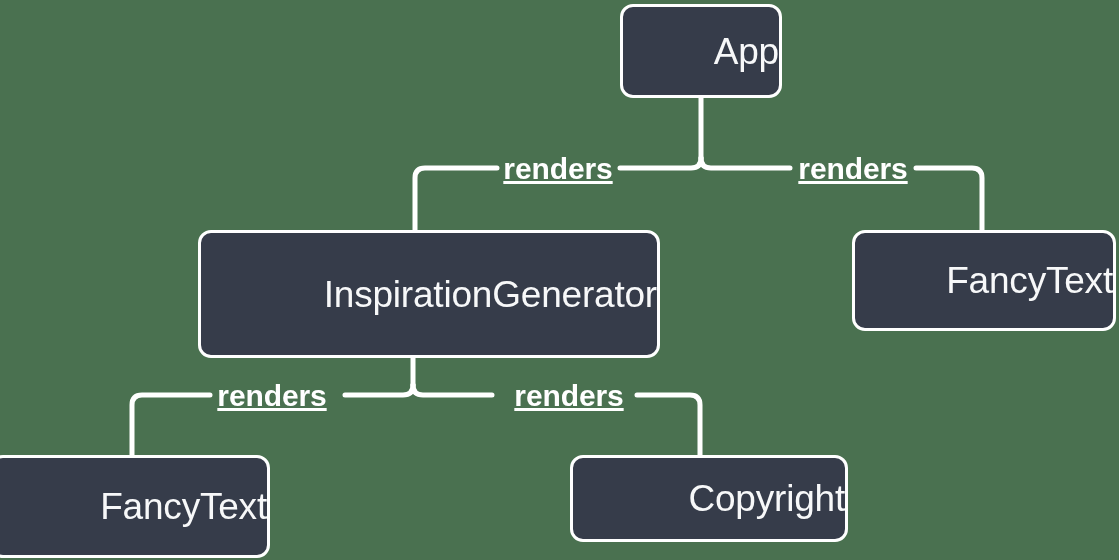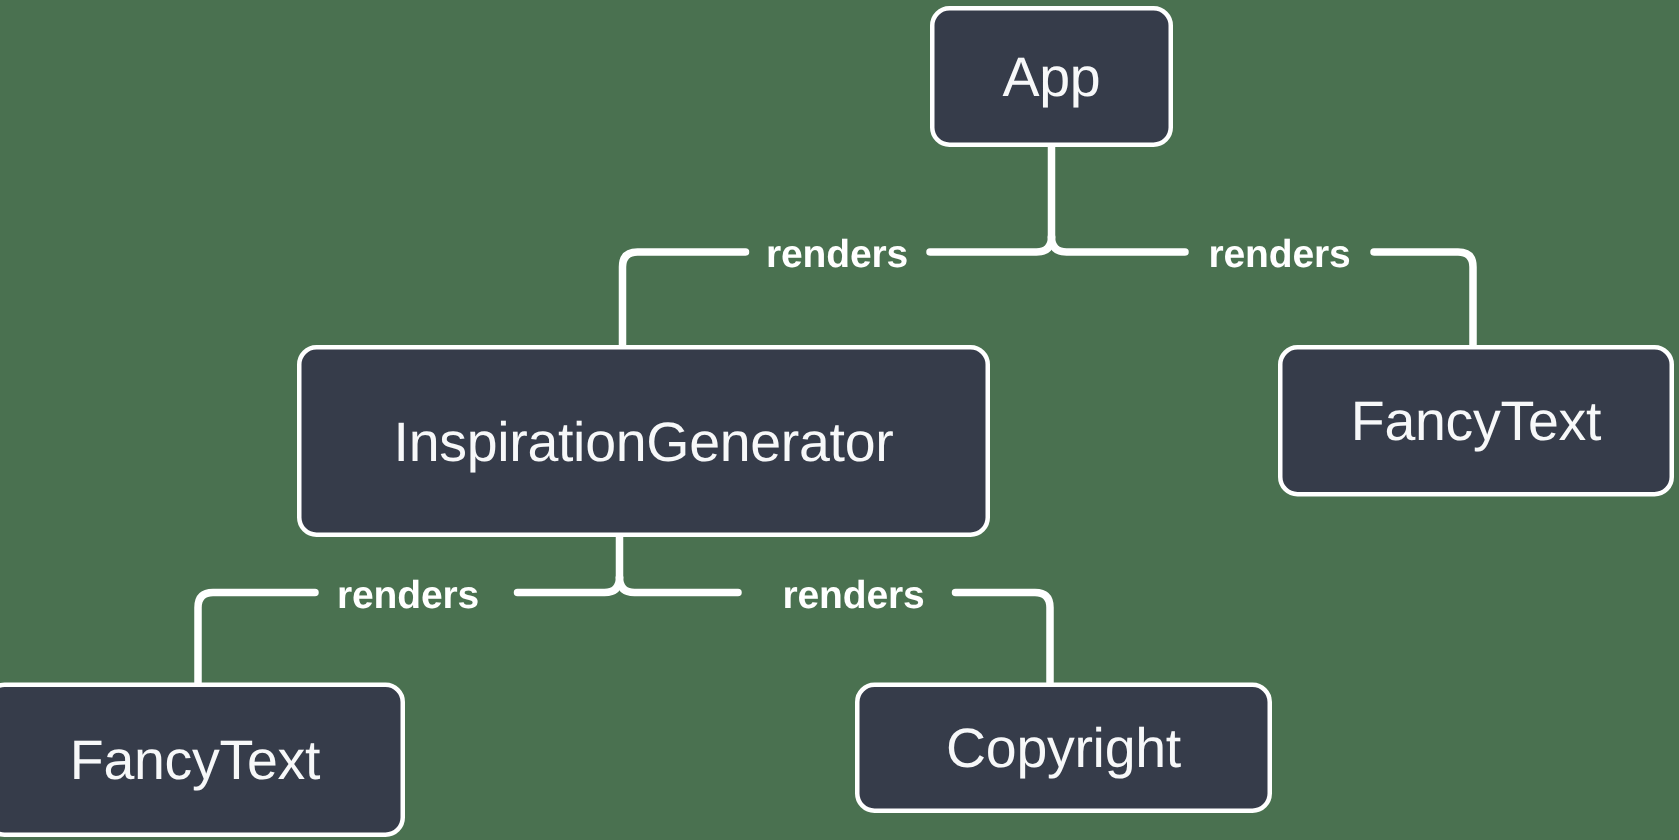"App" .node-box { justify-content: center -> flex-end }
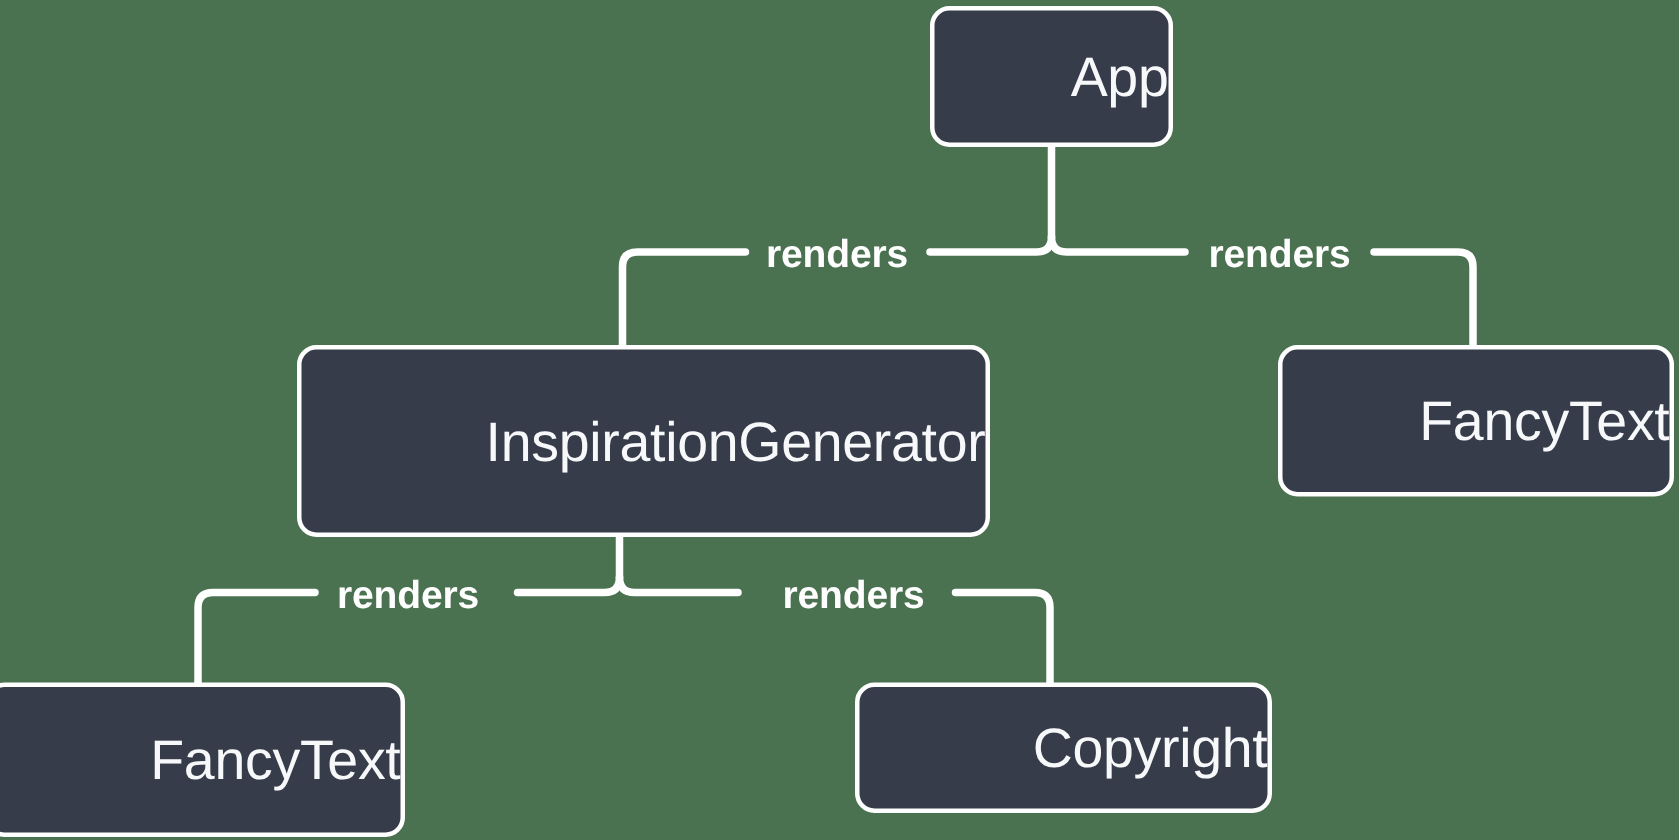"renders" .edge-label { font-size: 26px -> 30px; text-decoration: none -> underline }
